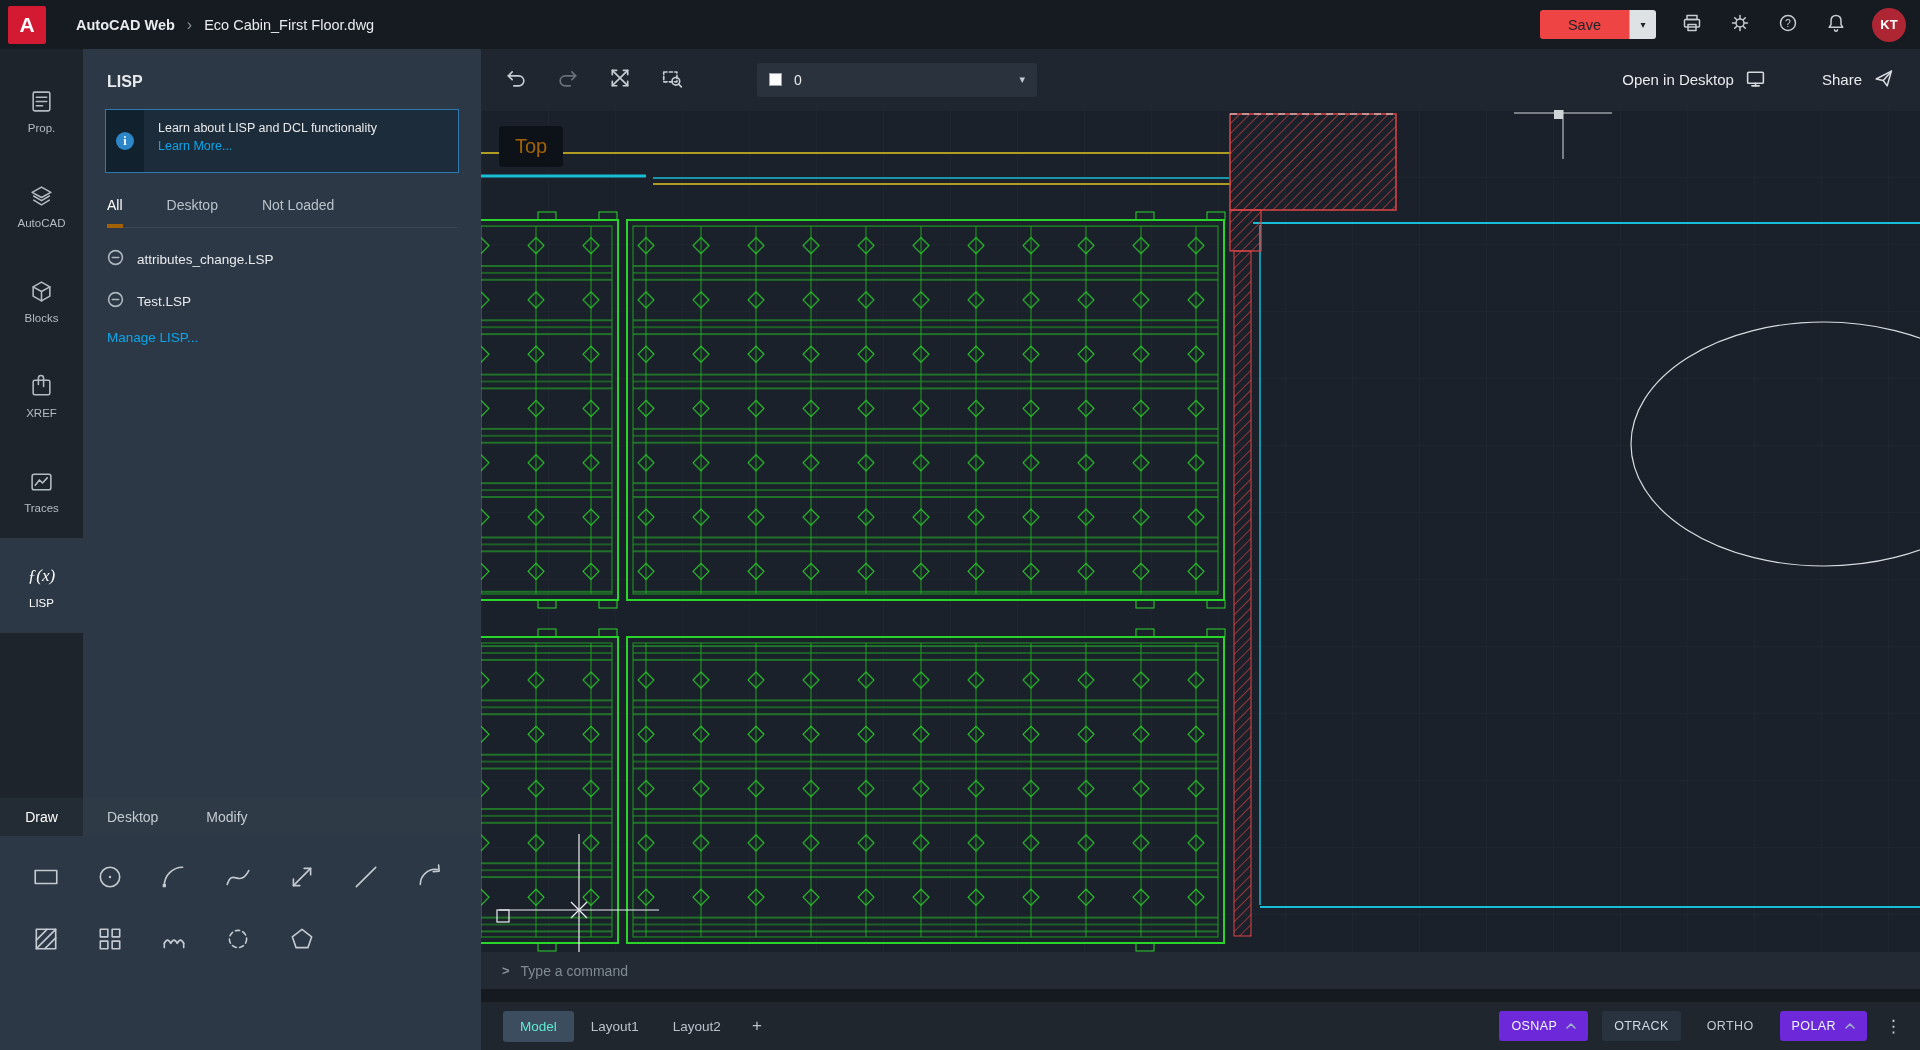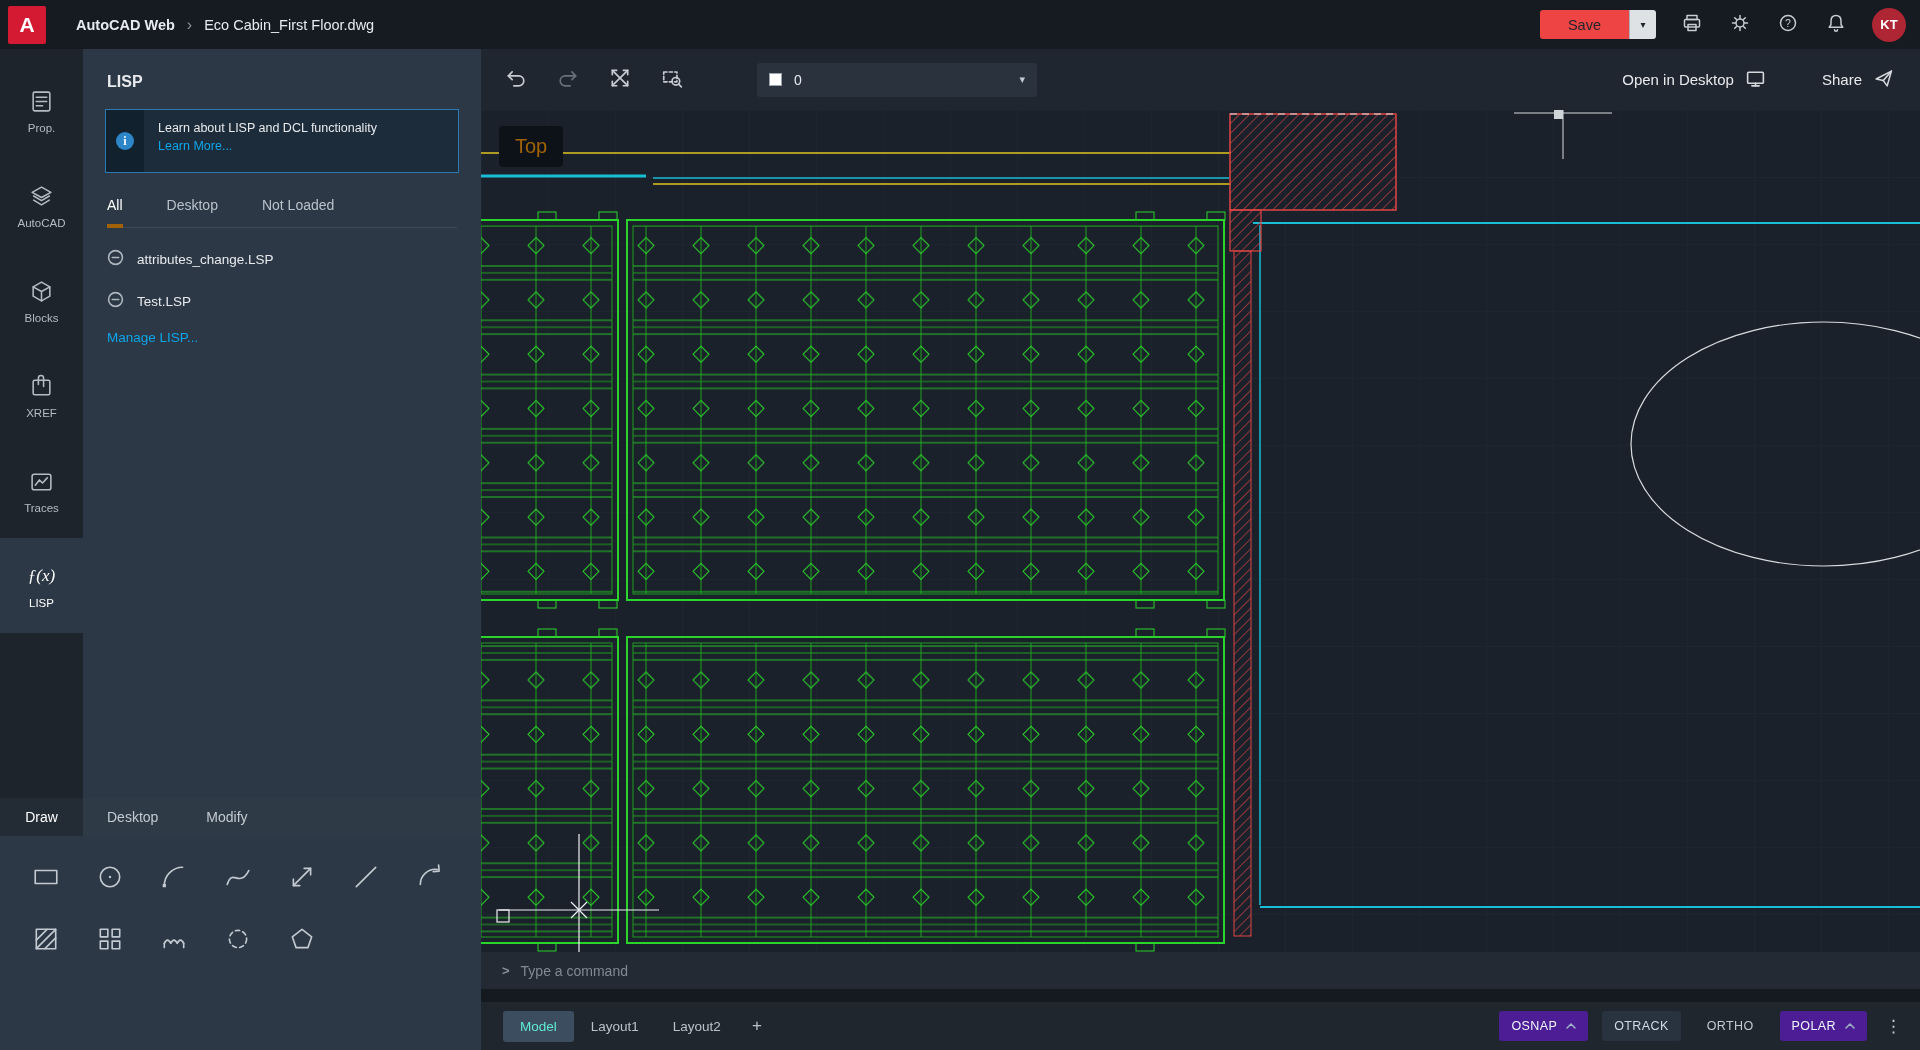"OSNAP" .chip.on { background: #4c1d95 -> #6d28d9 }
